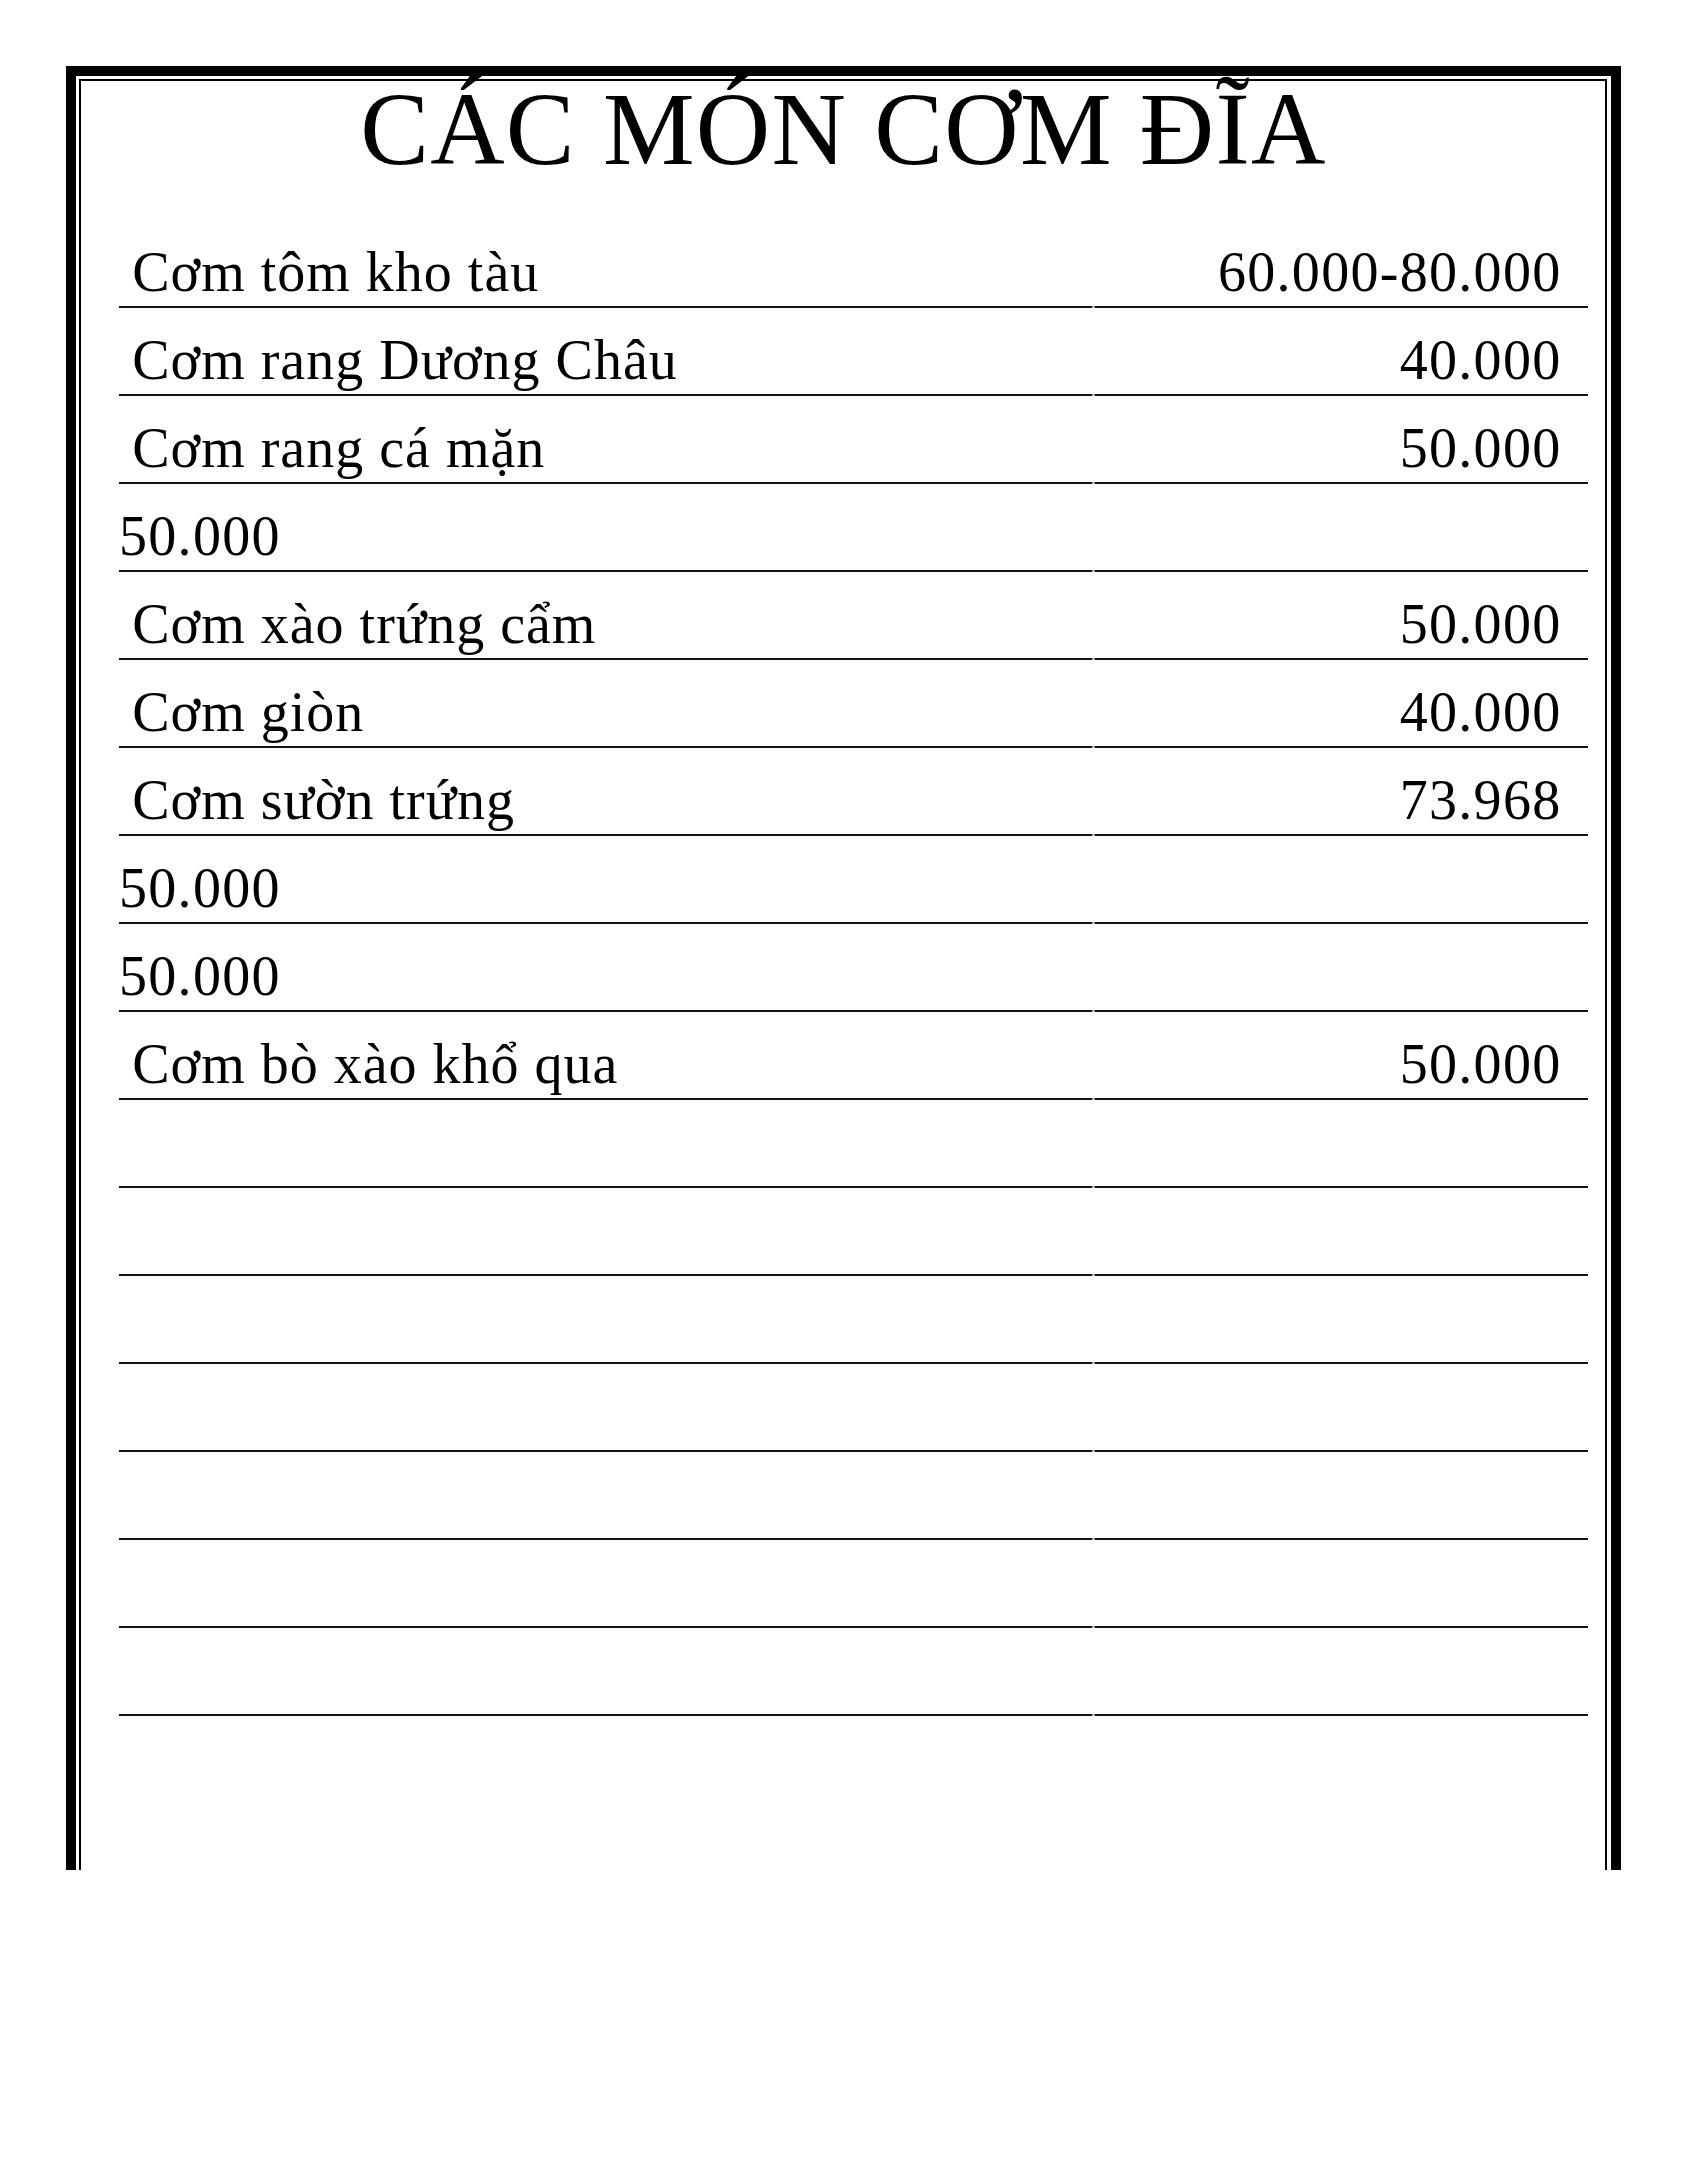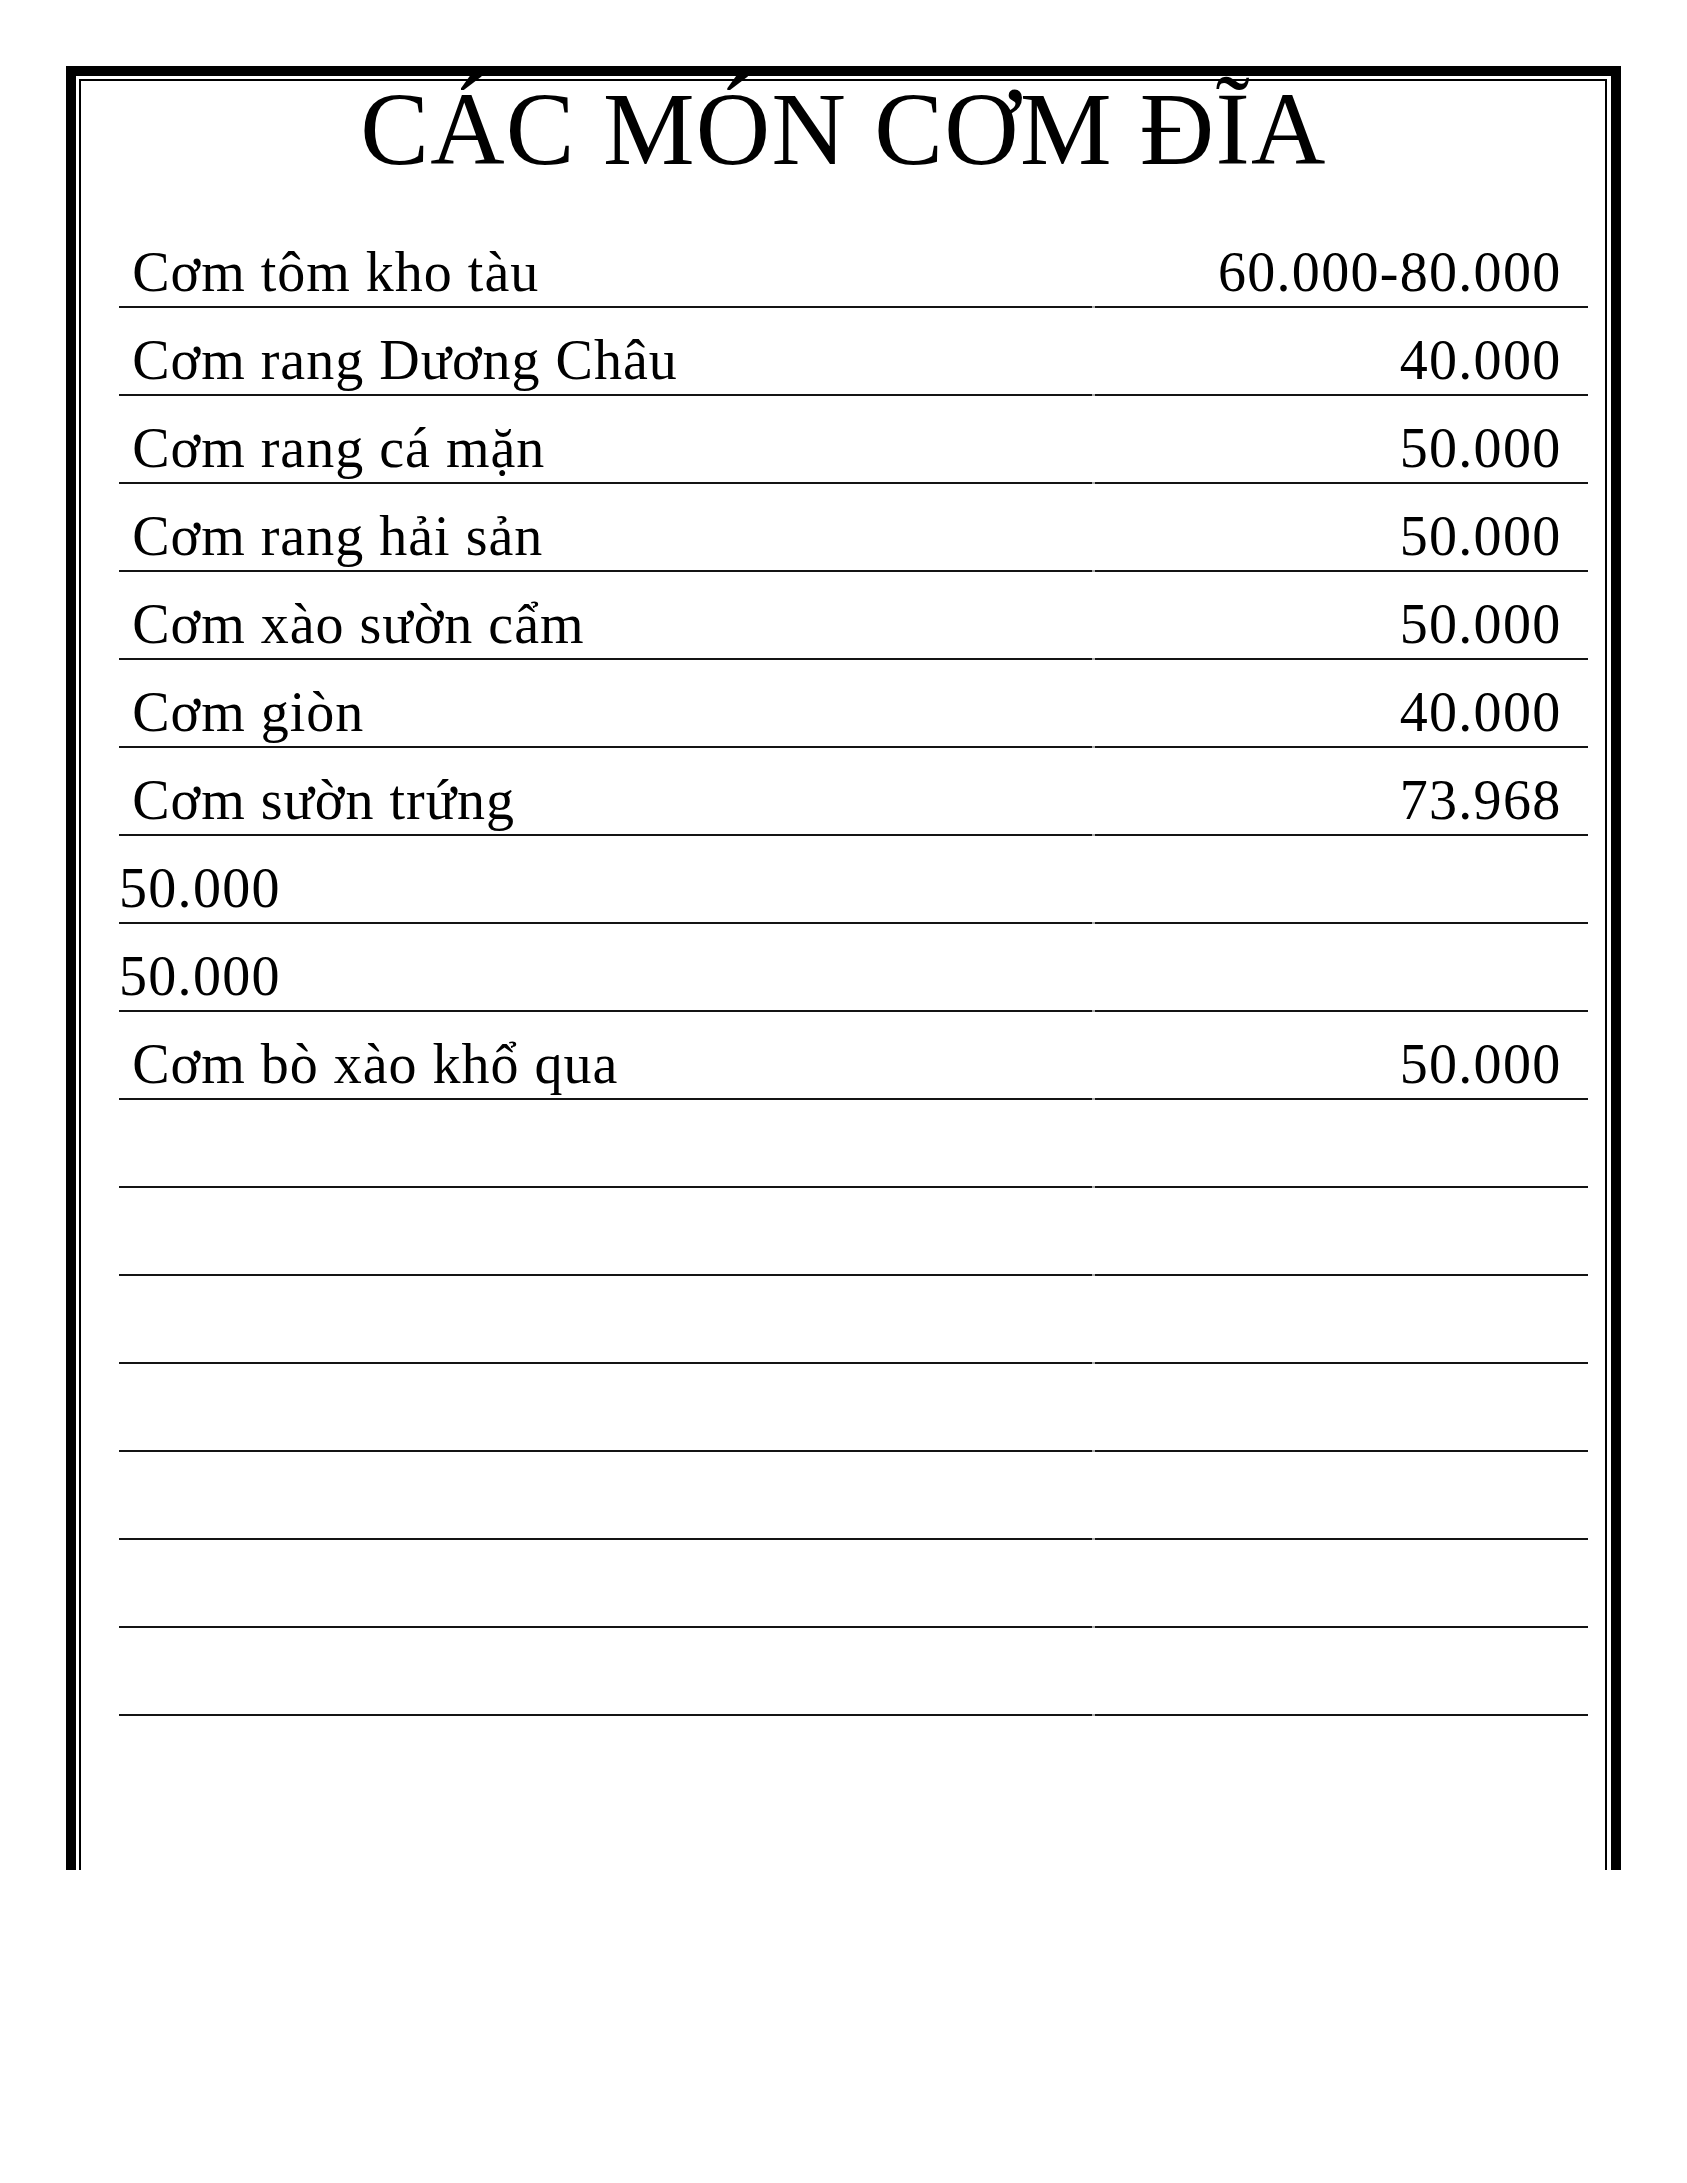"Cơm rang hải sản" span.item-name { html: <span>Cơm rang hải sản</span> -> none }
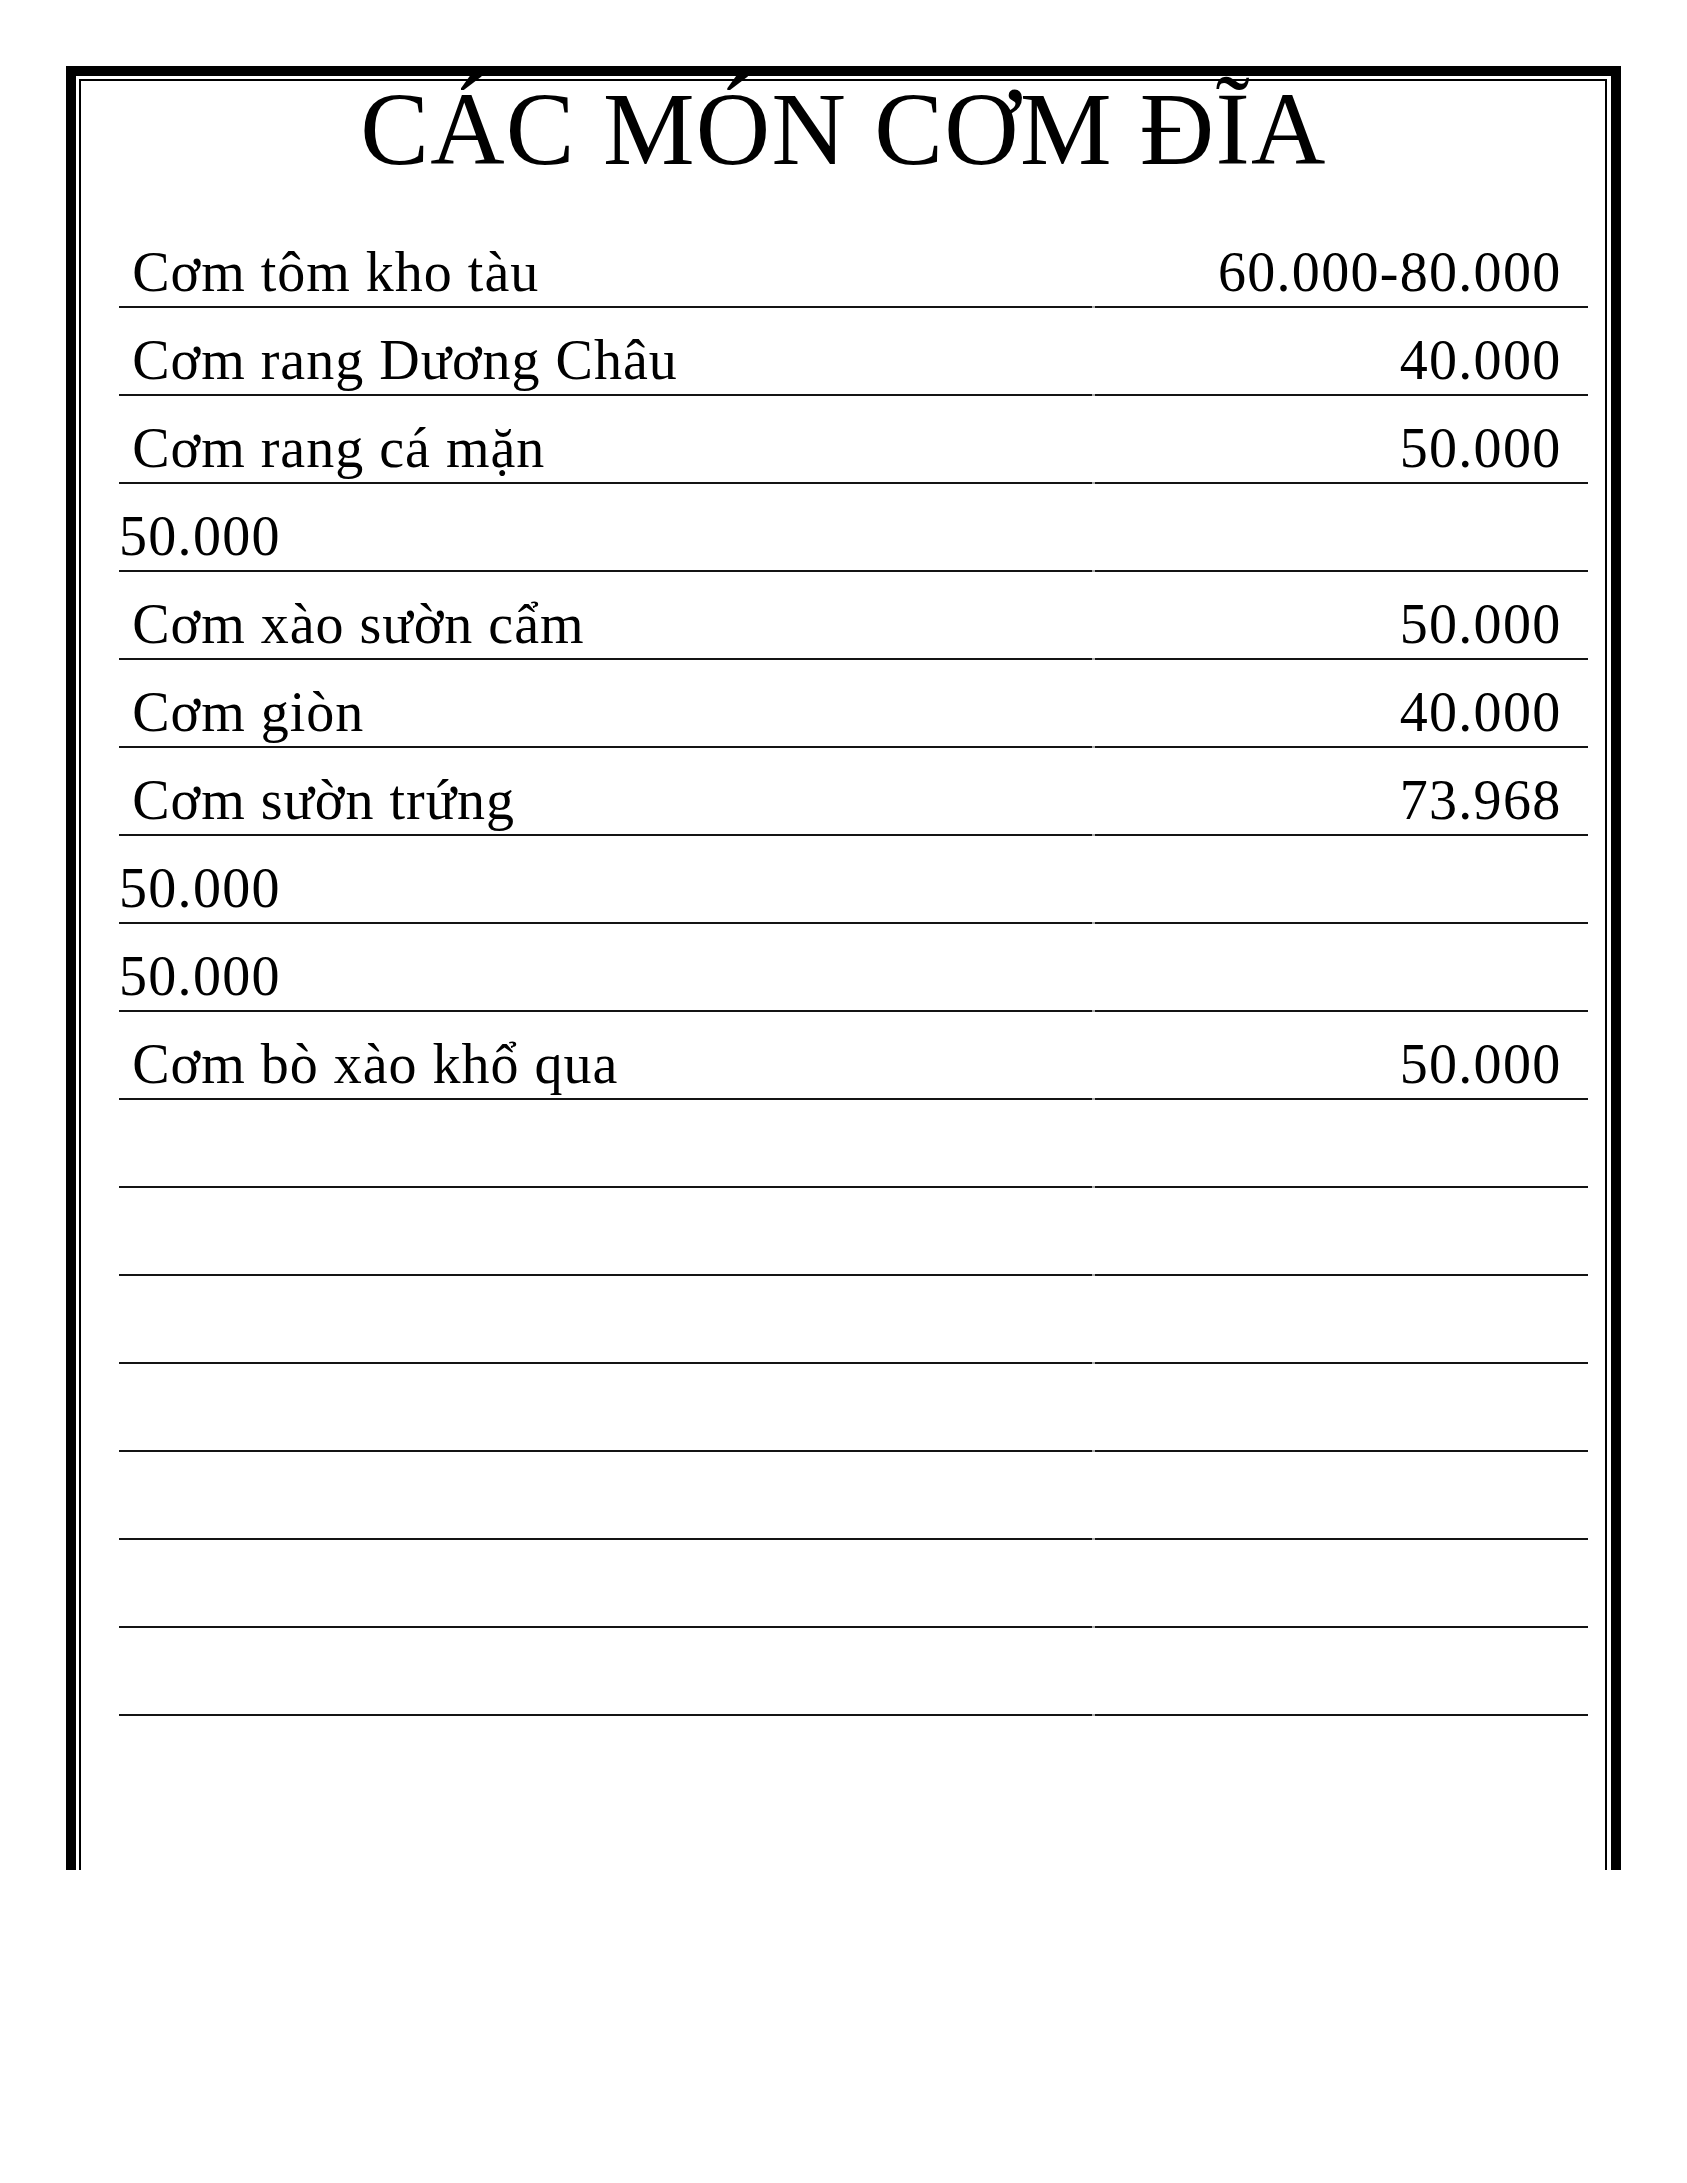"Cơm xào sườn cẩm" span.item-name { text: sườn -> trứng }
